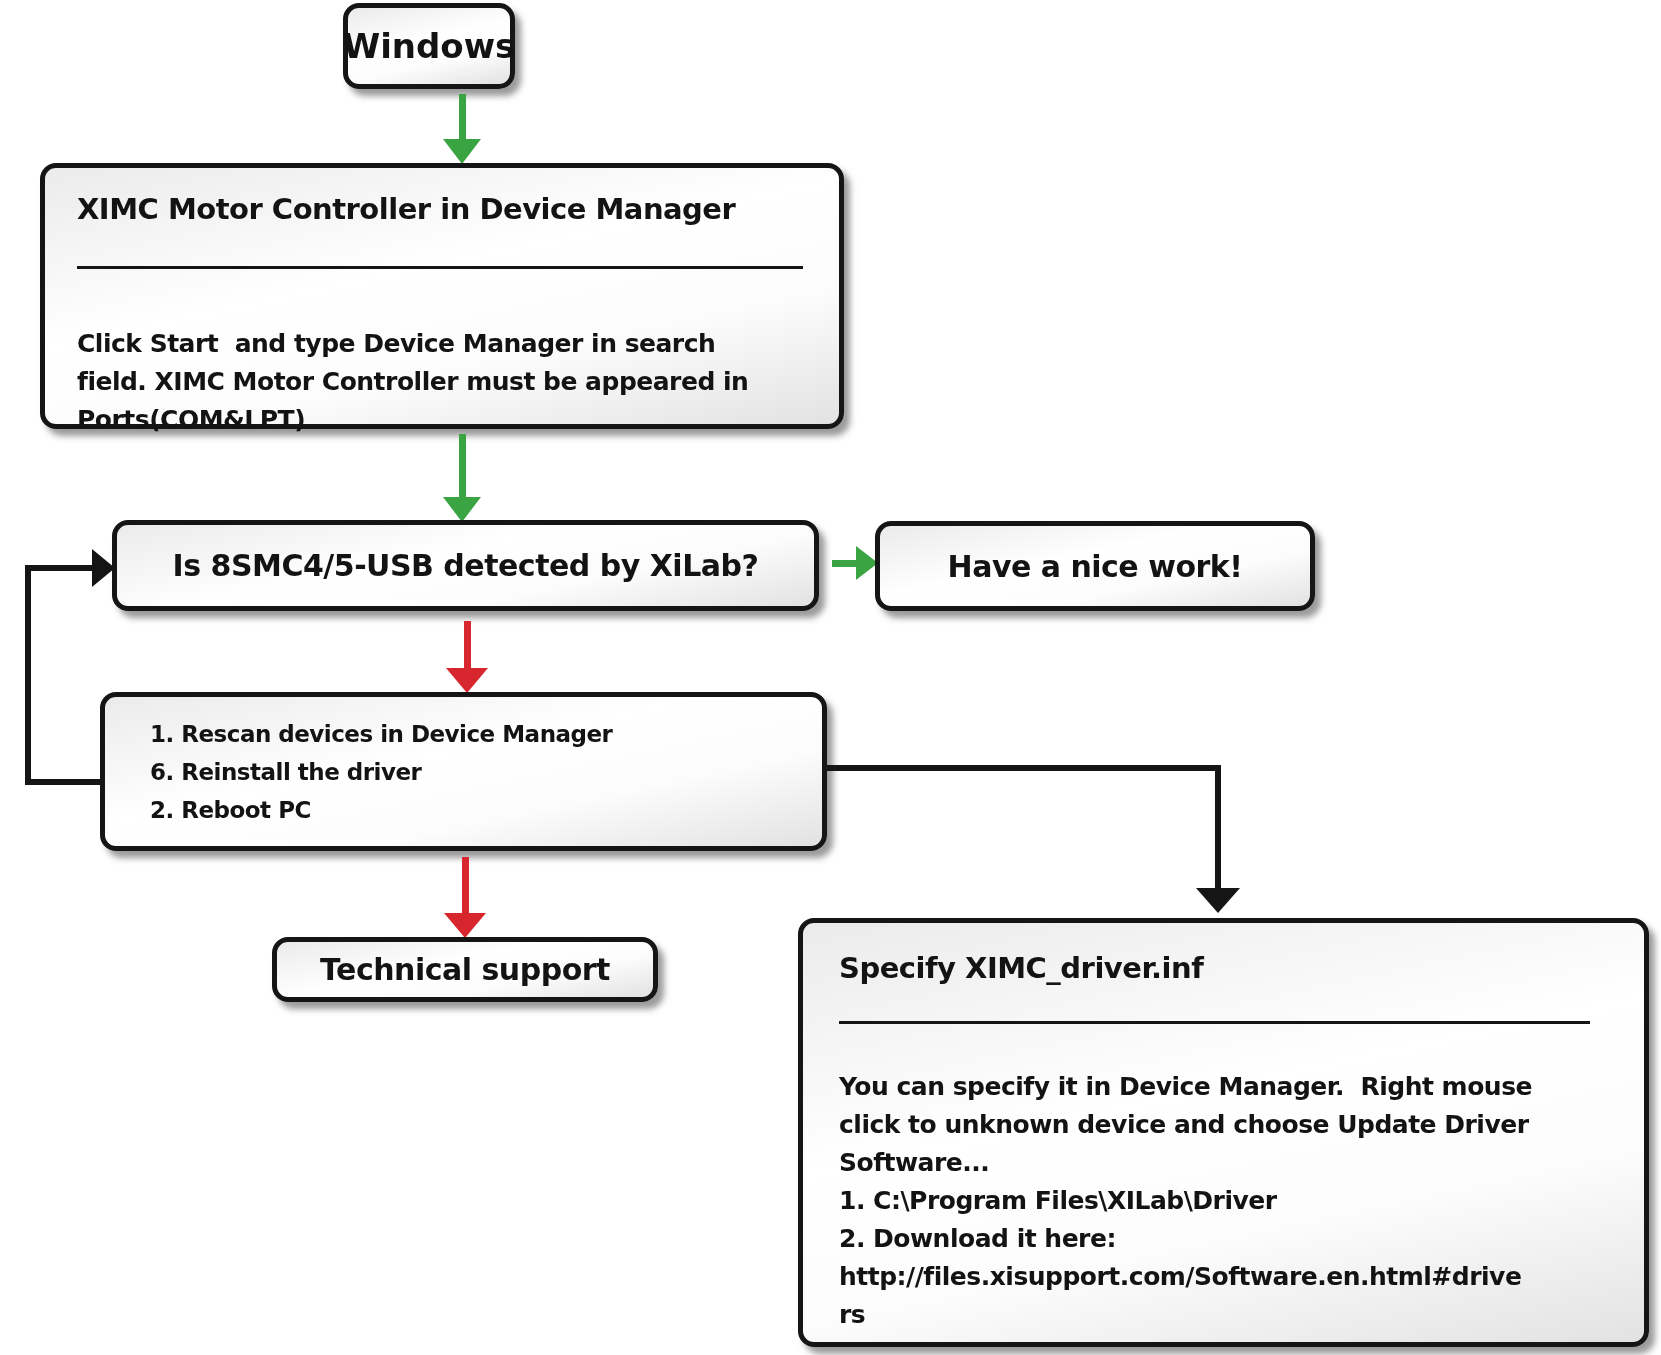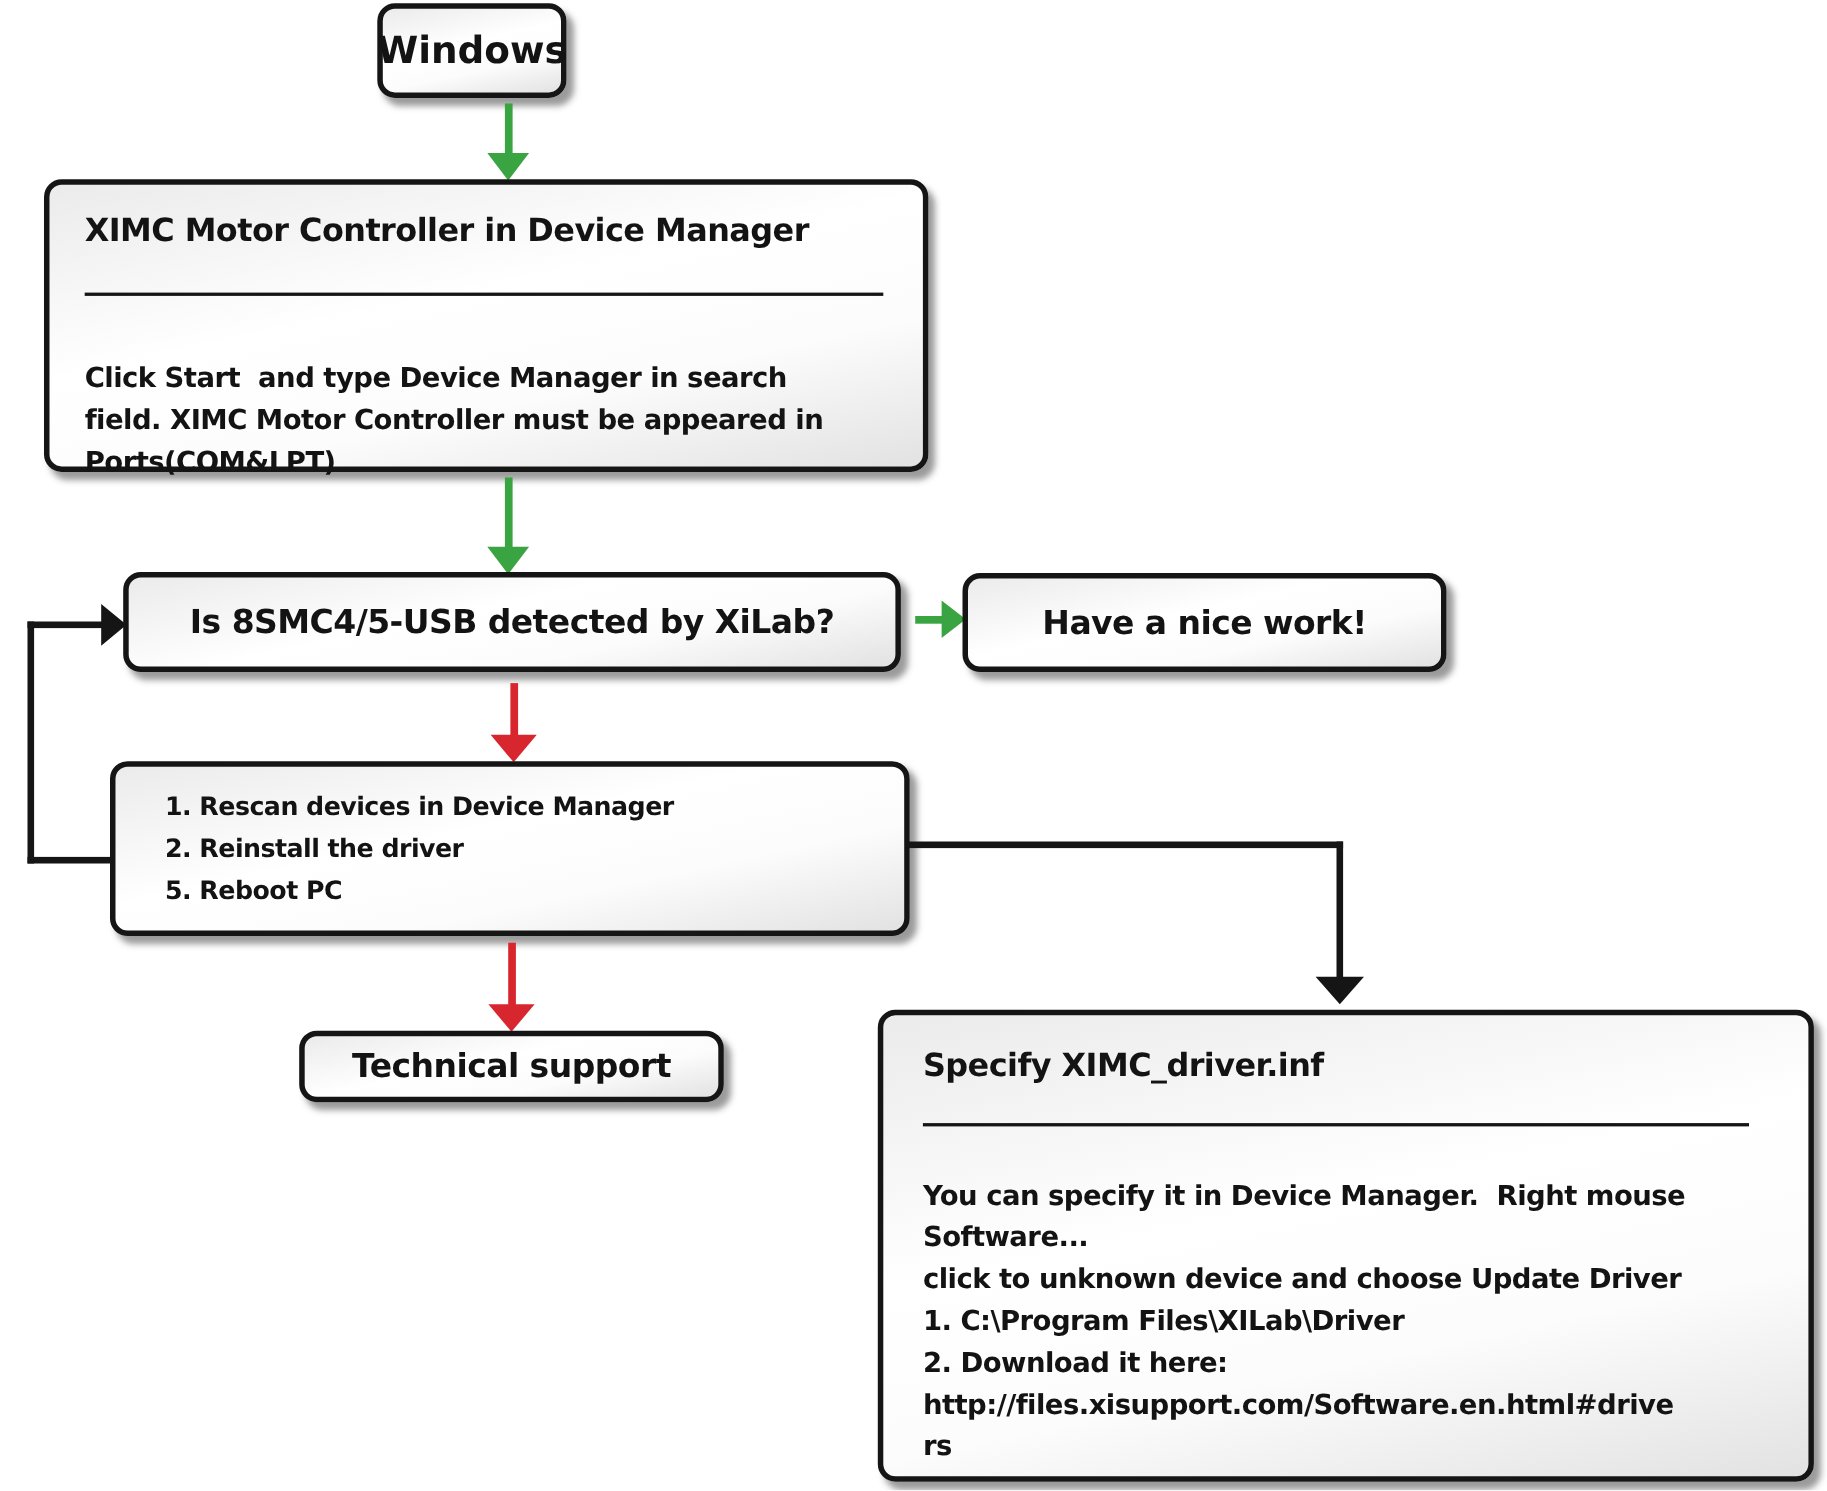"2. Reinstall the driver" div.listline { text: 2 -> 6 }
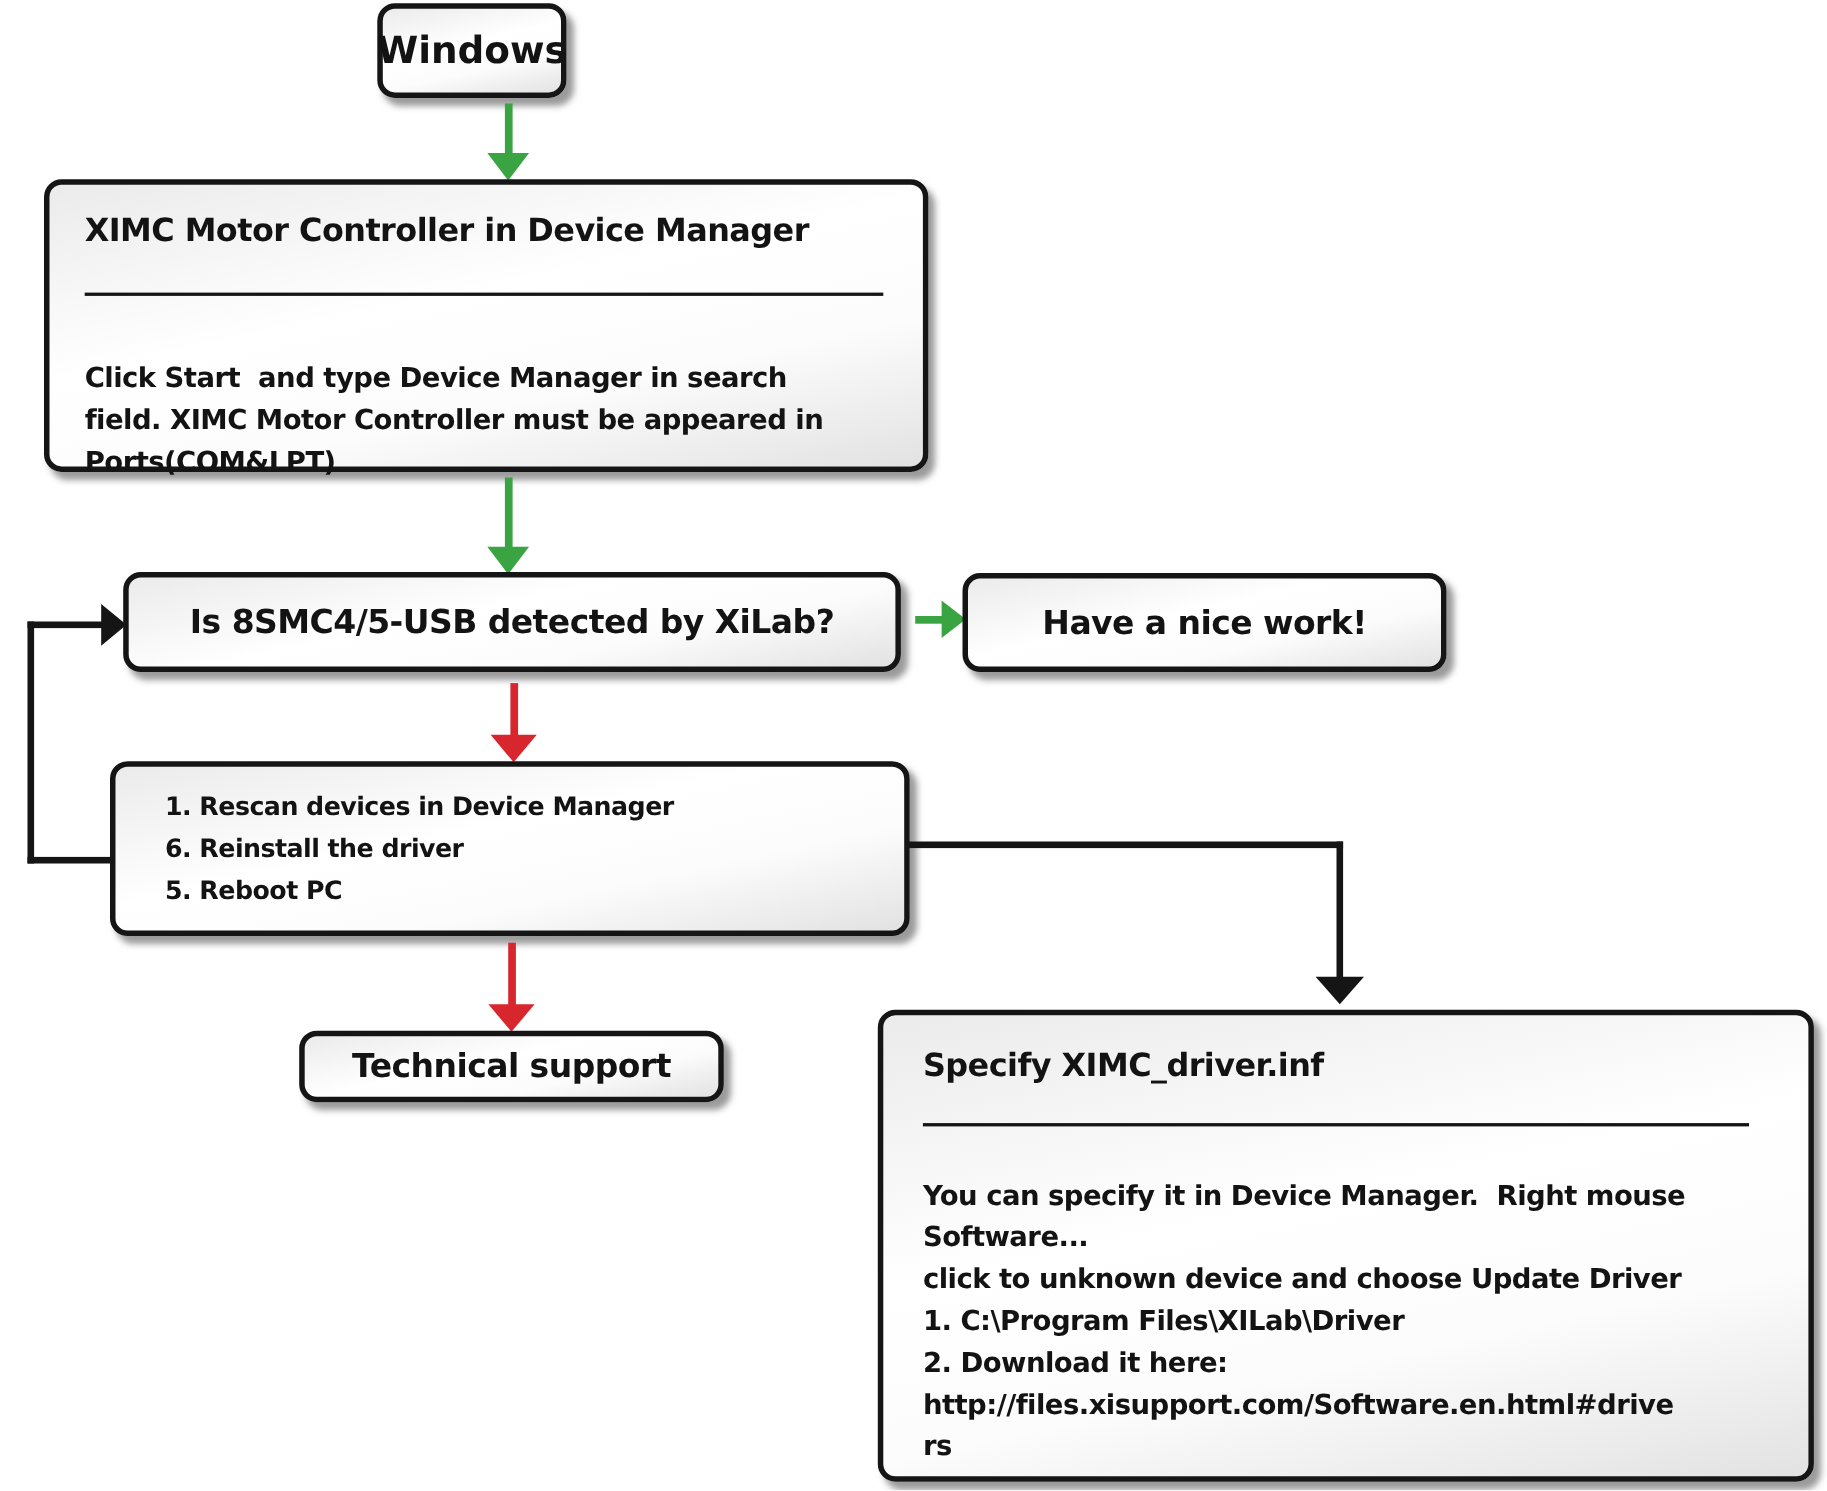"5. Reboot PC" div.listline { text: 5 -> 2 }
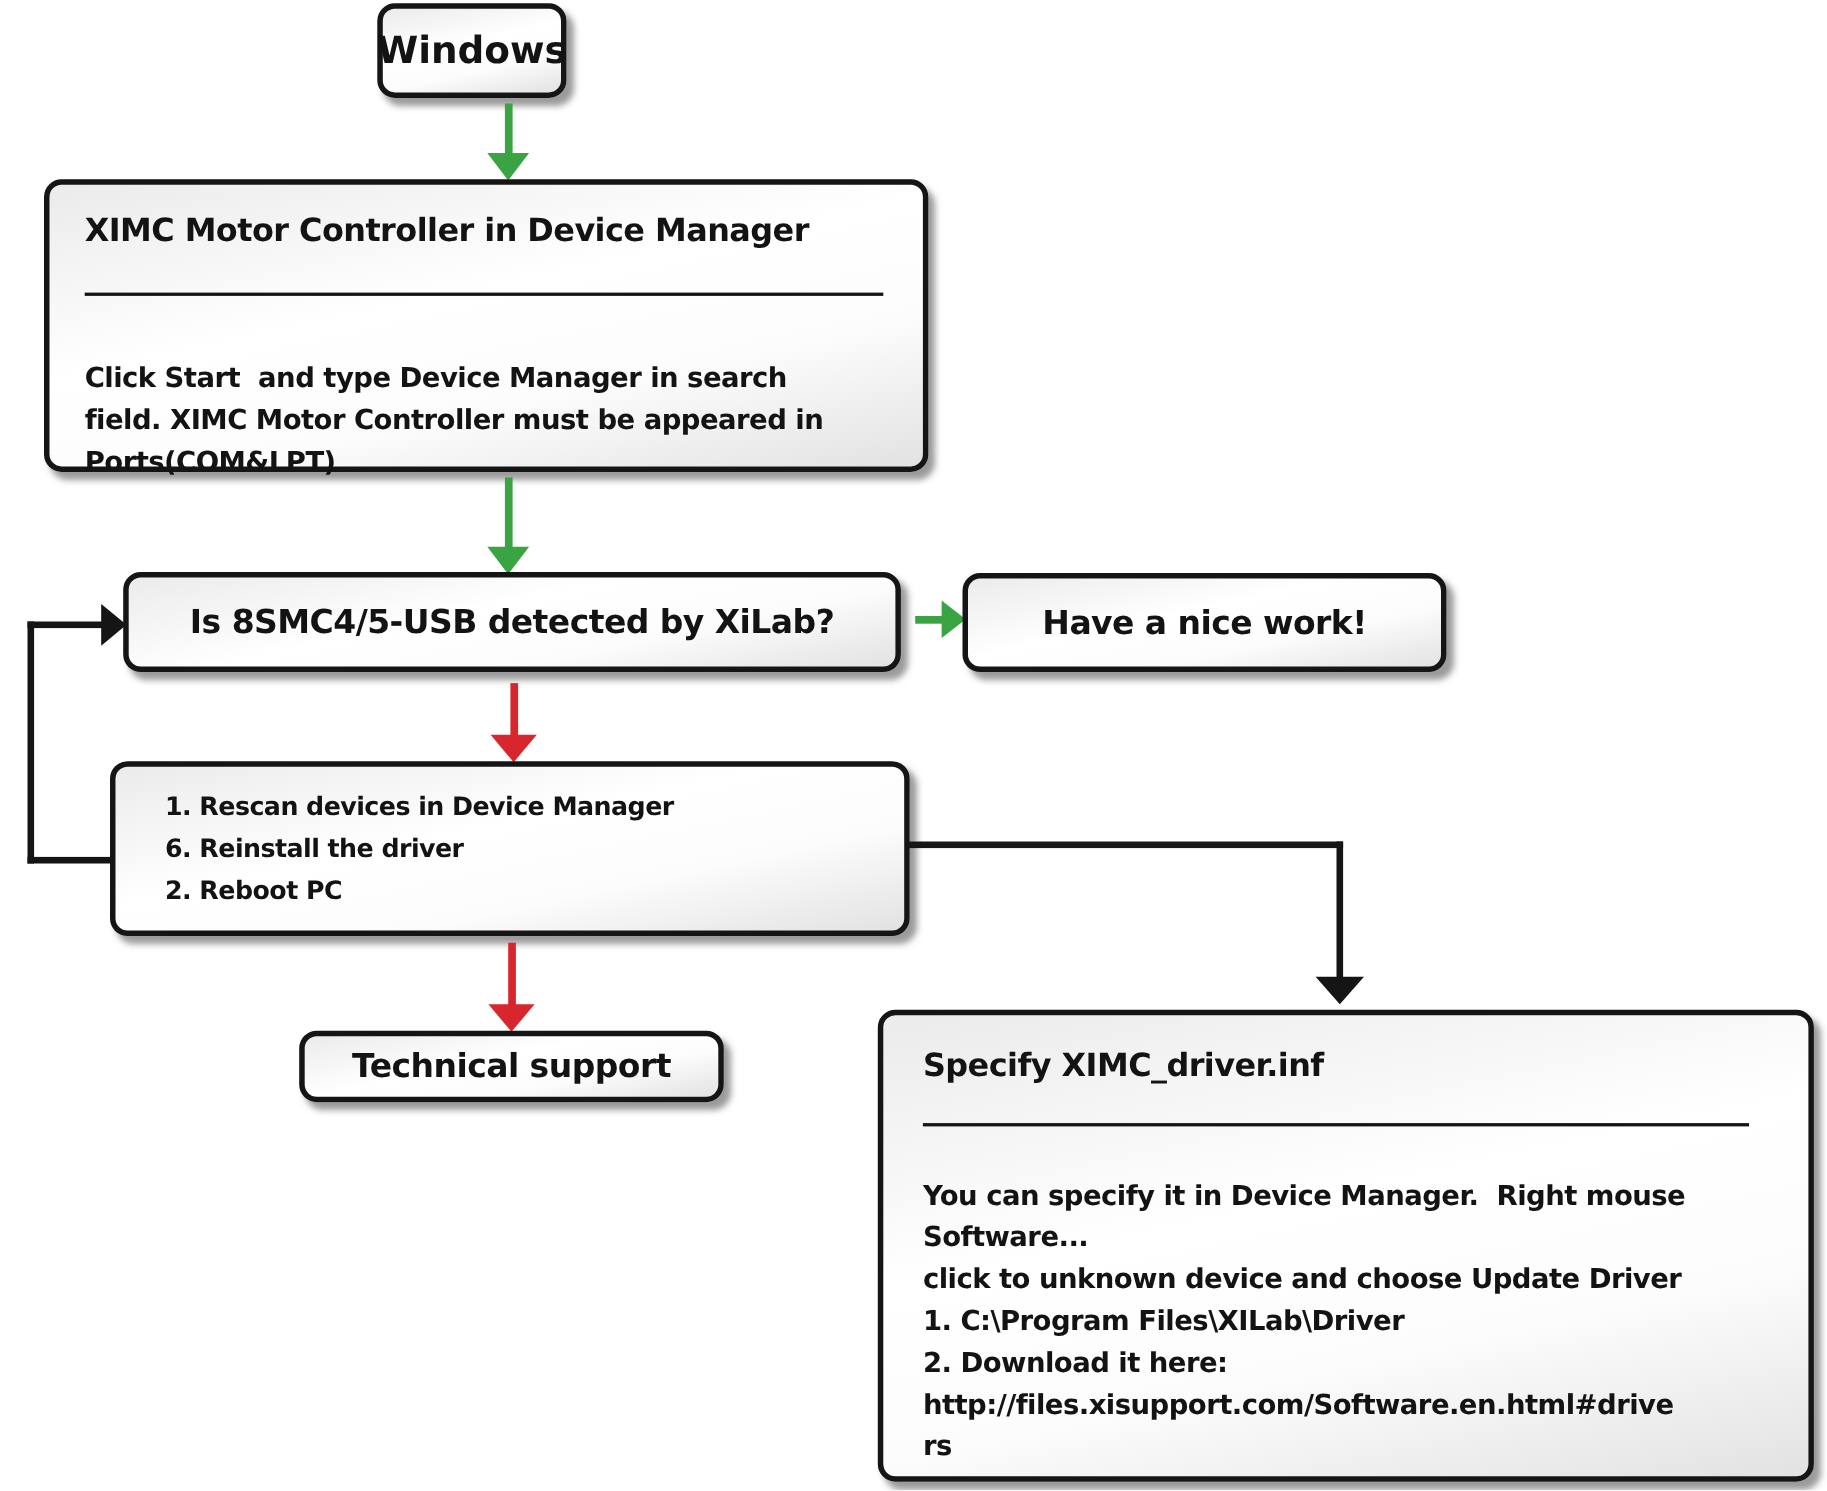"Software..." div.bodyline { order: before "click to unknown device and" -> after "click to unknown device and" }
